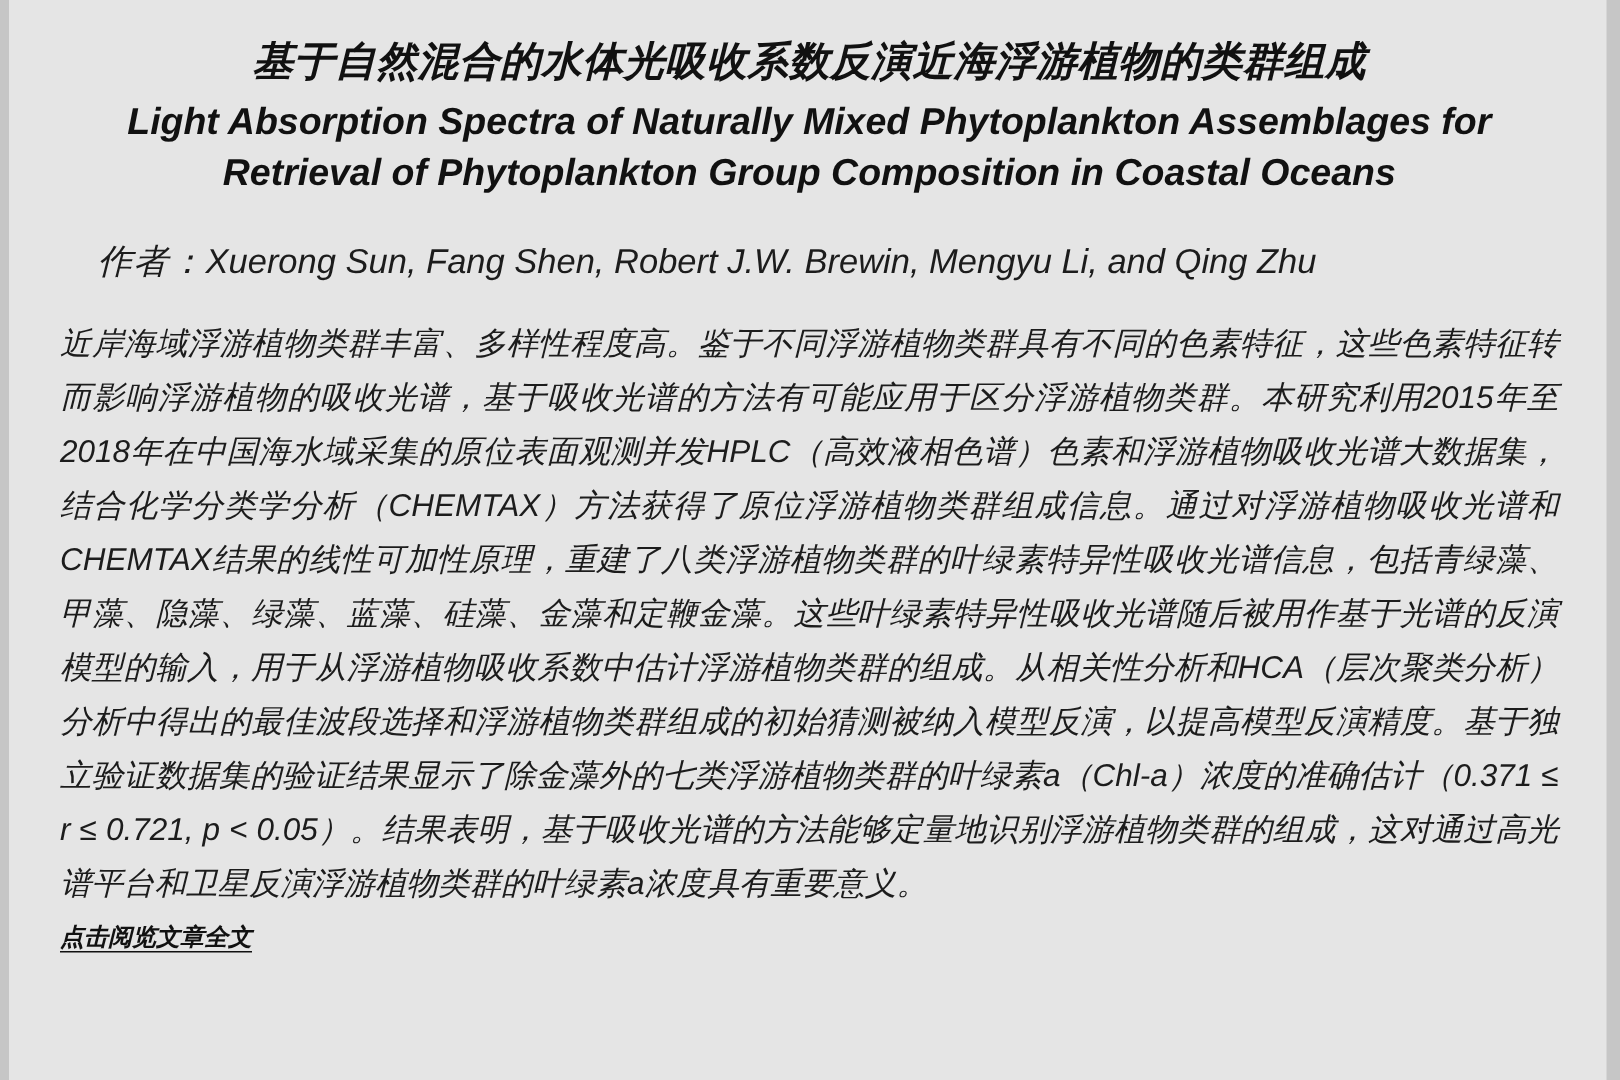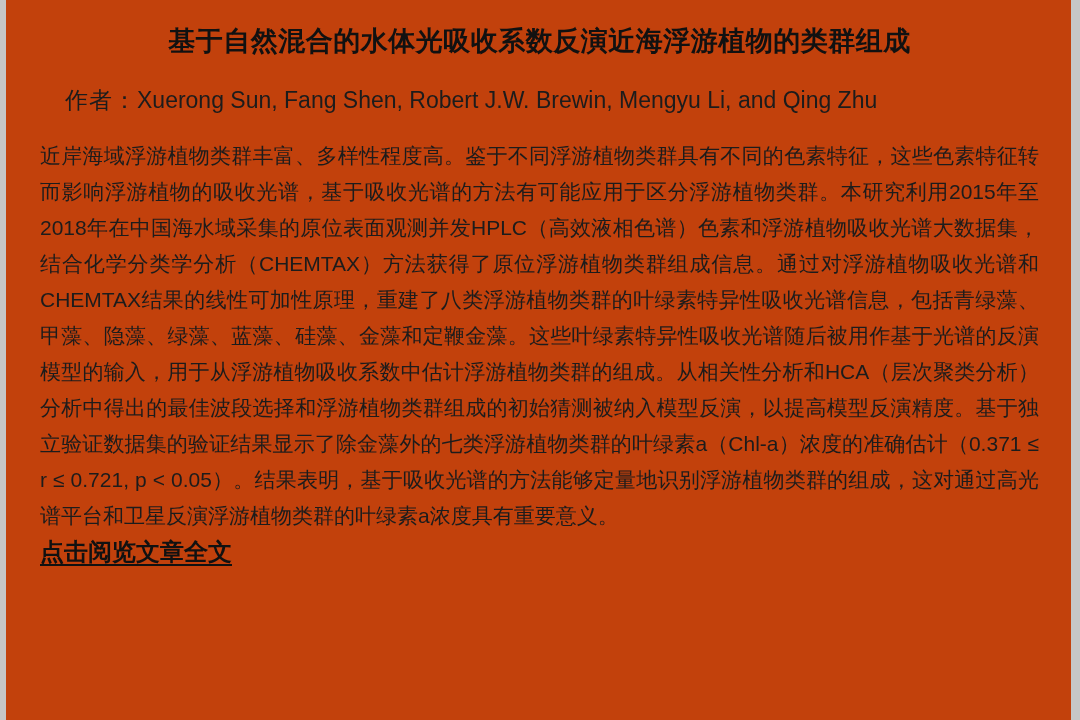"基于自然混合的水体光吸收系数反演近海浮游植物的类群组成" .page { background: #c2410c -> #e5e5e5; font-style: none -> italic }
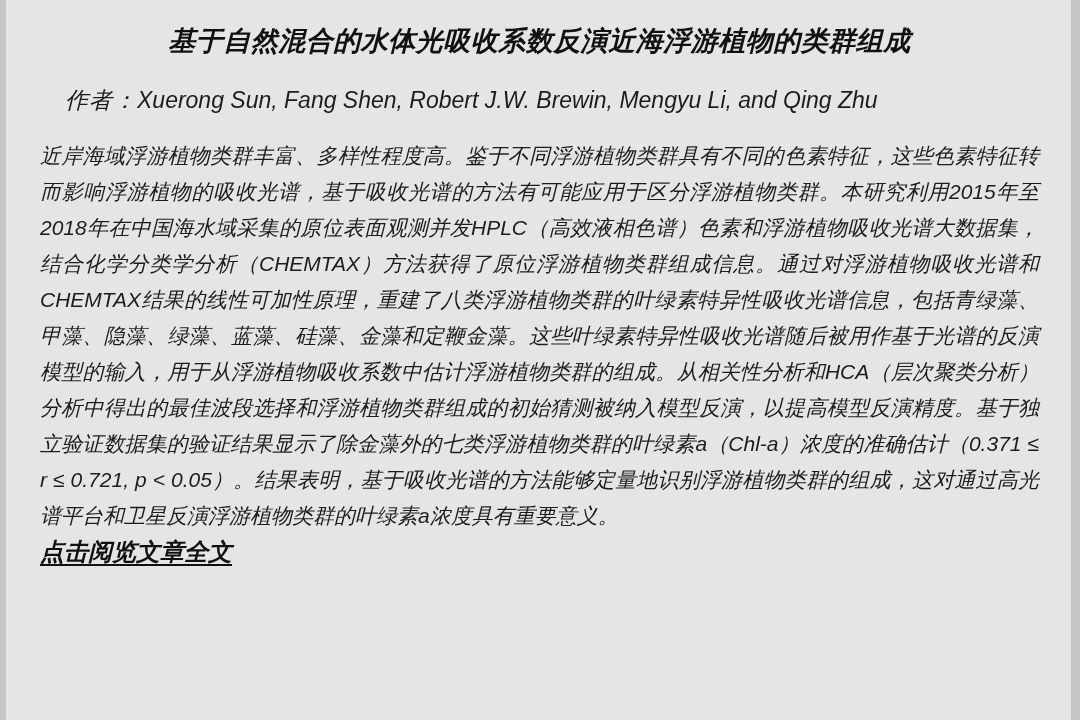"Light Absorption Spectra of Naturally" h2.title-en { html: none -> <h2>Light Absorption Spectra of Naturally Mixed Phytoplankton Assemblages for Retrieval of Phytoplankton Group Composition in Coastal Oceans</h2> }
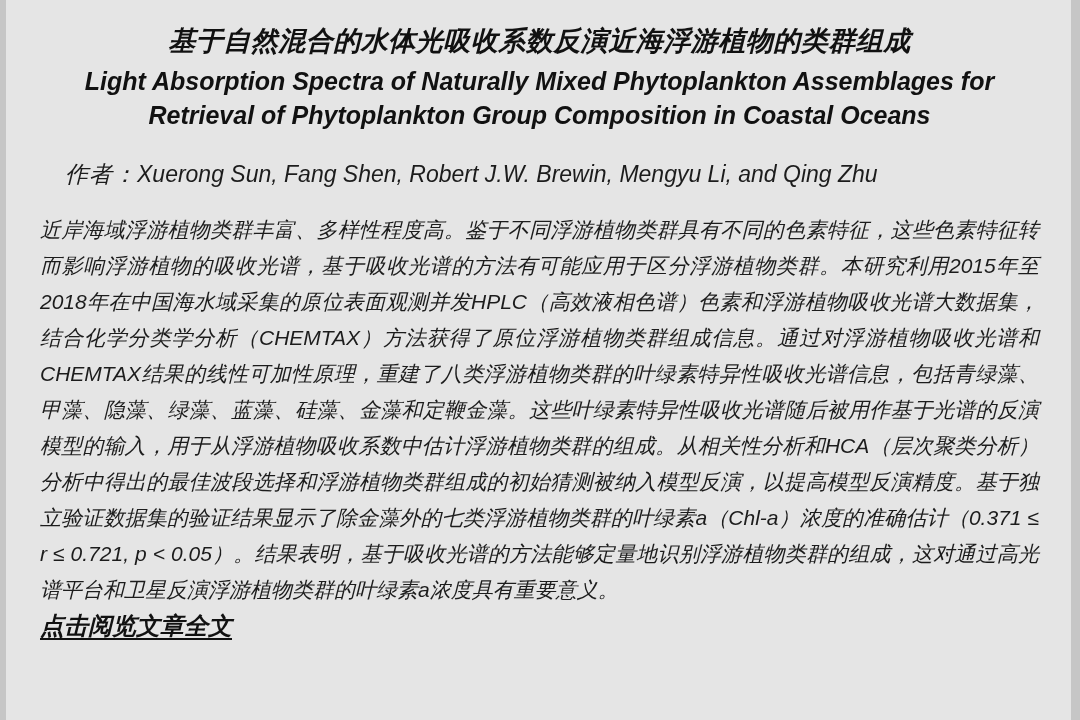"点击阅览文章全文" .read-link { font-size: 24px -> 16px }
